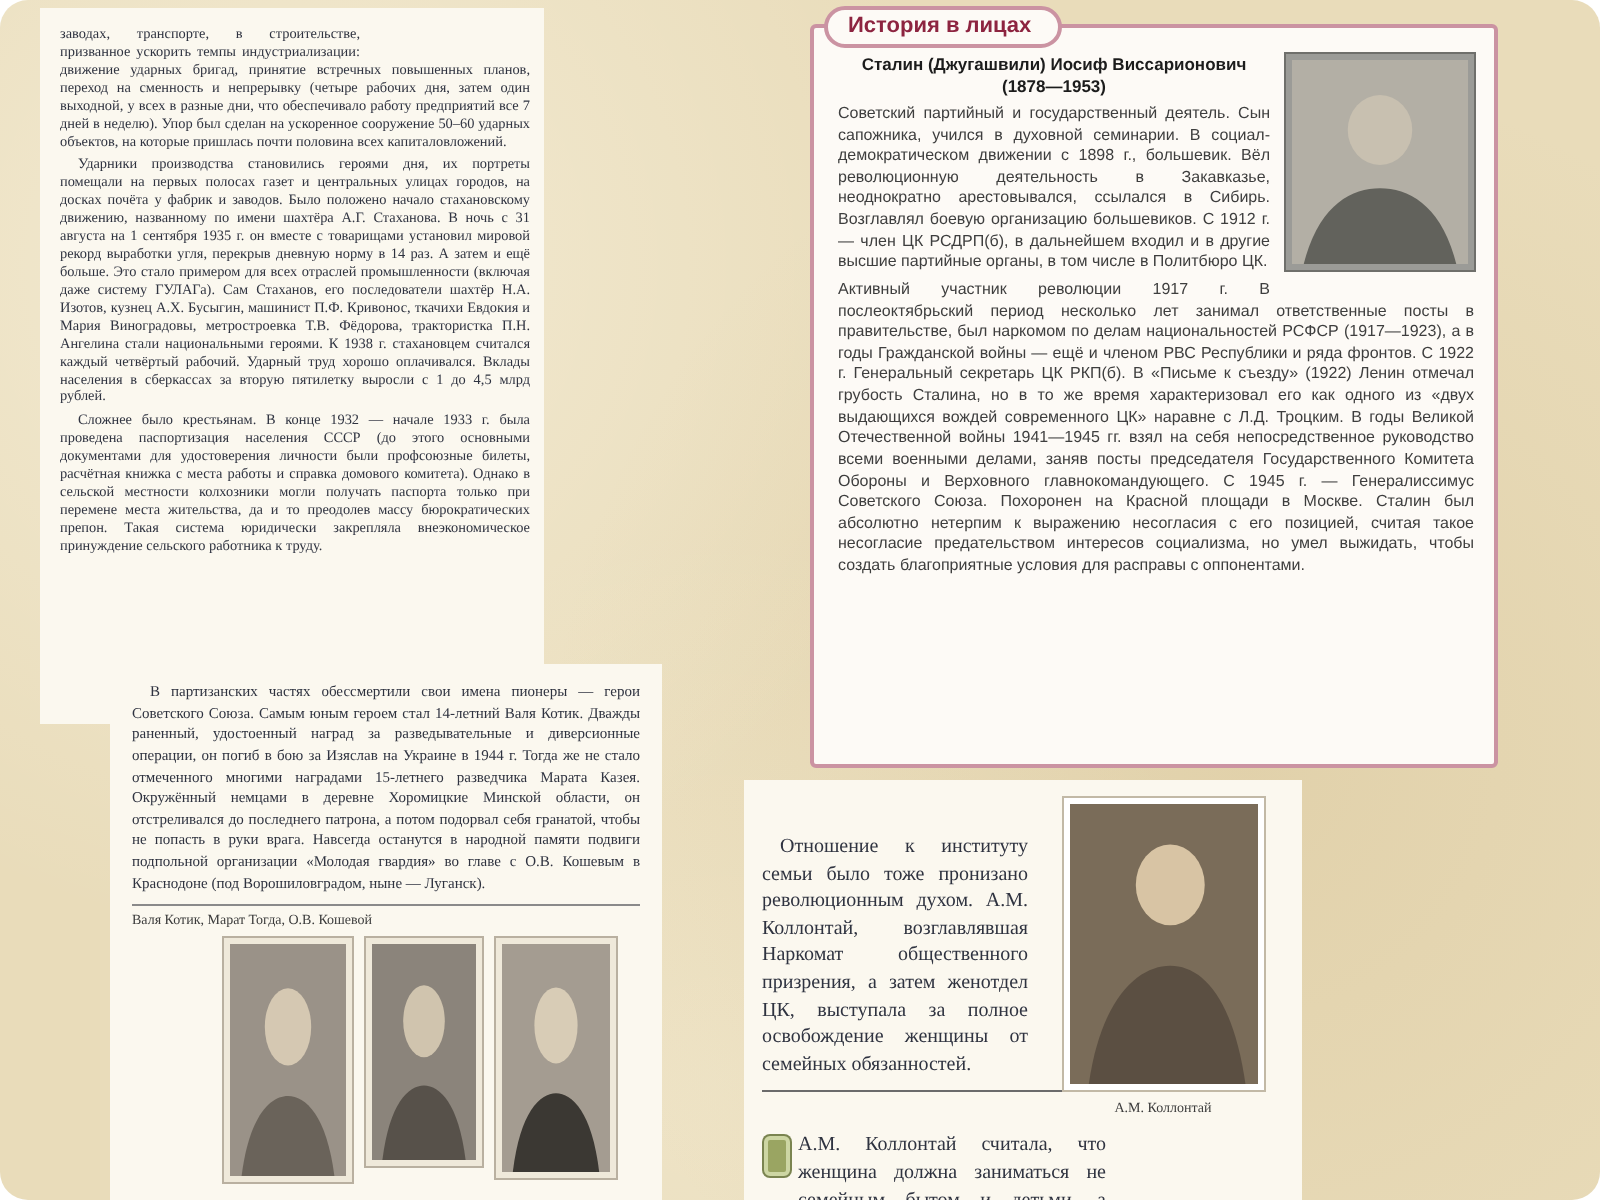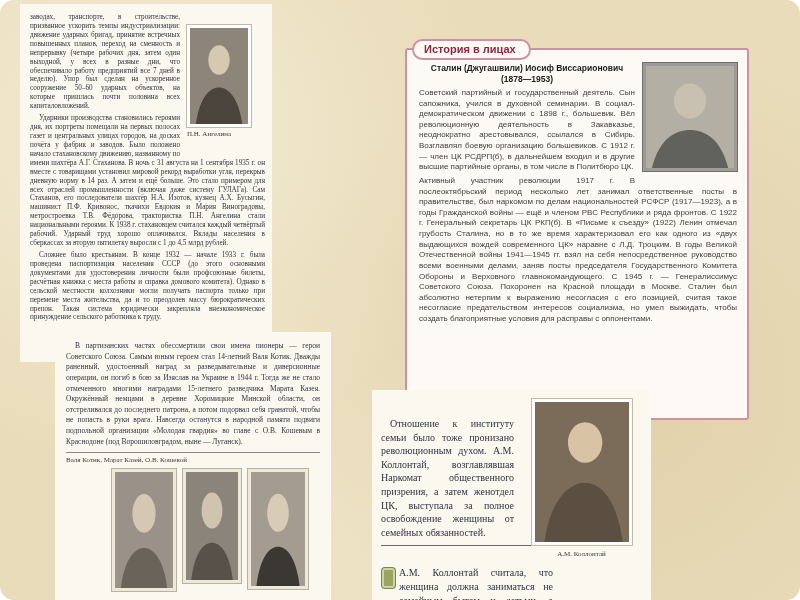"История в лицах" .history-box { margin-top: 36px -> none }
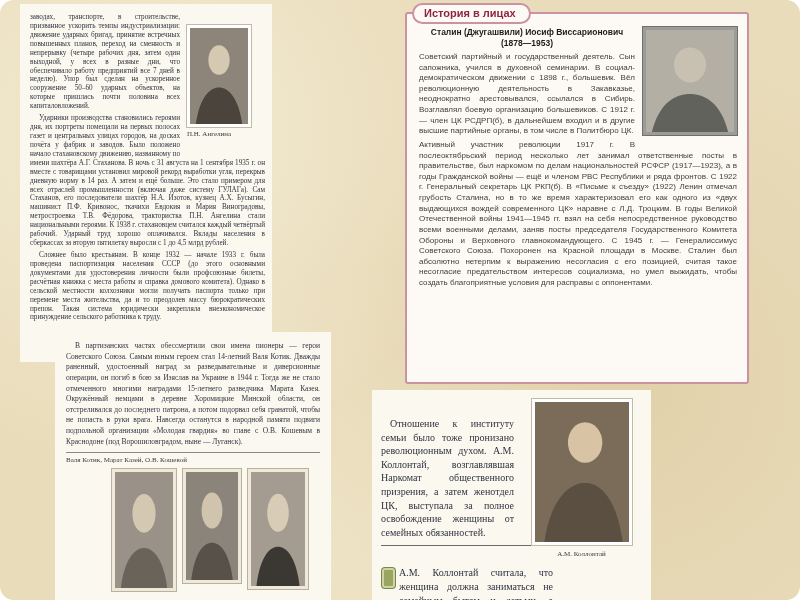"П.Н. Ангелина" figure { html: <figure> <div> <svg> <rect></rect> <ellipse></ellipse> <path></path> </svg> </div> <figcaption>П.Н. Ангелина</figcaption> </figure> -> none }
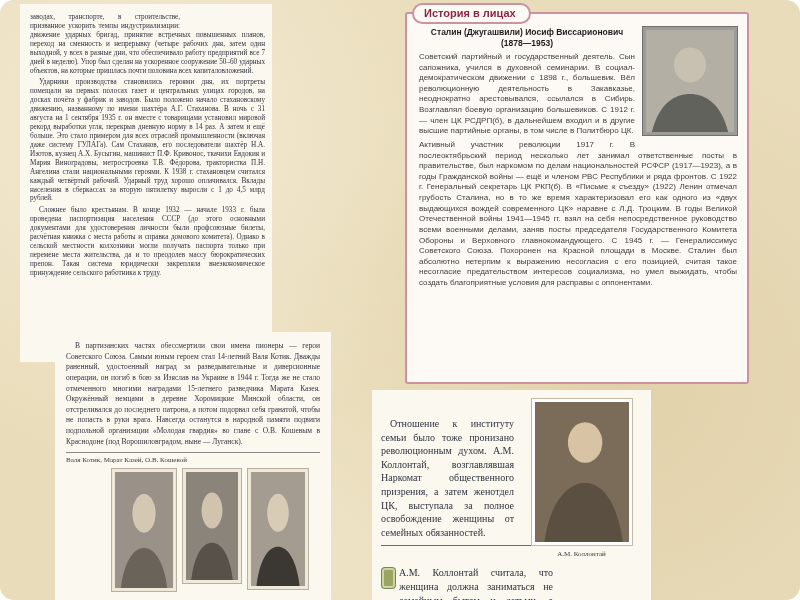"Валя Котик, Марат Казей, О.В." div.pio-caption { text: Казей -> Тогда }
